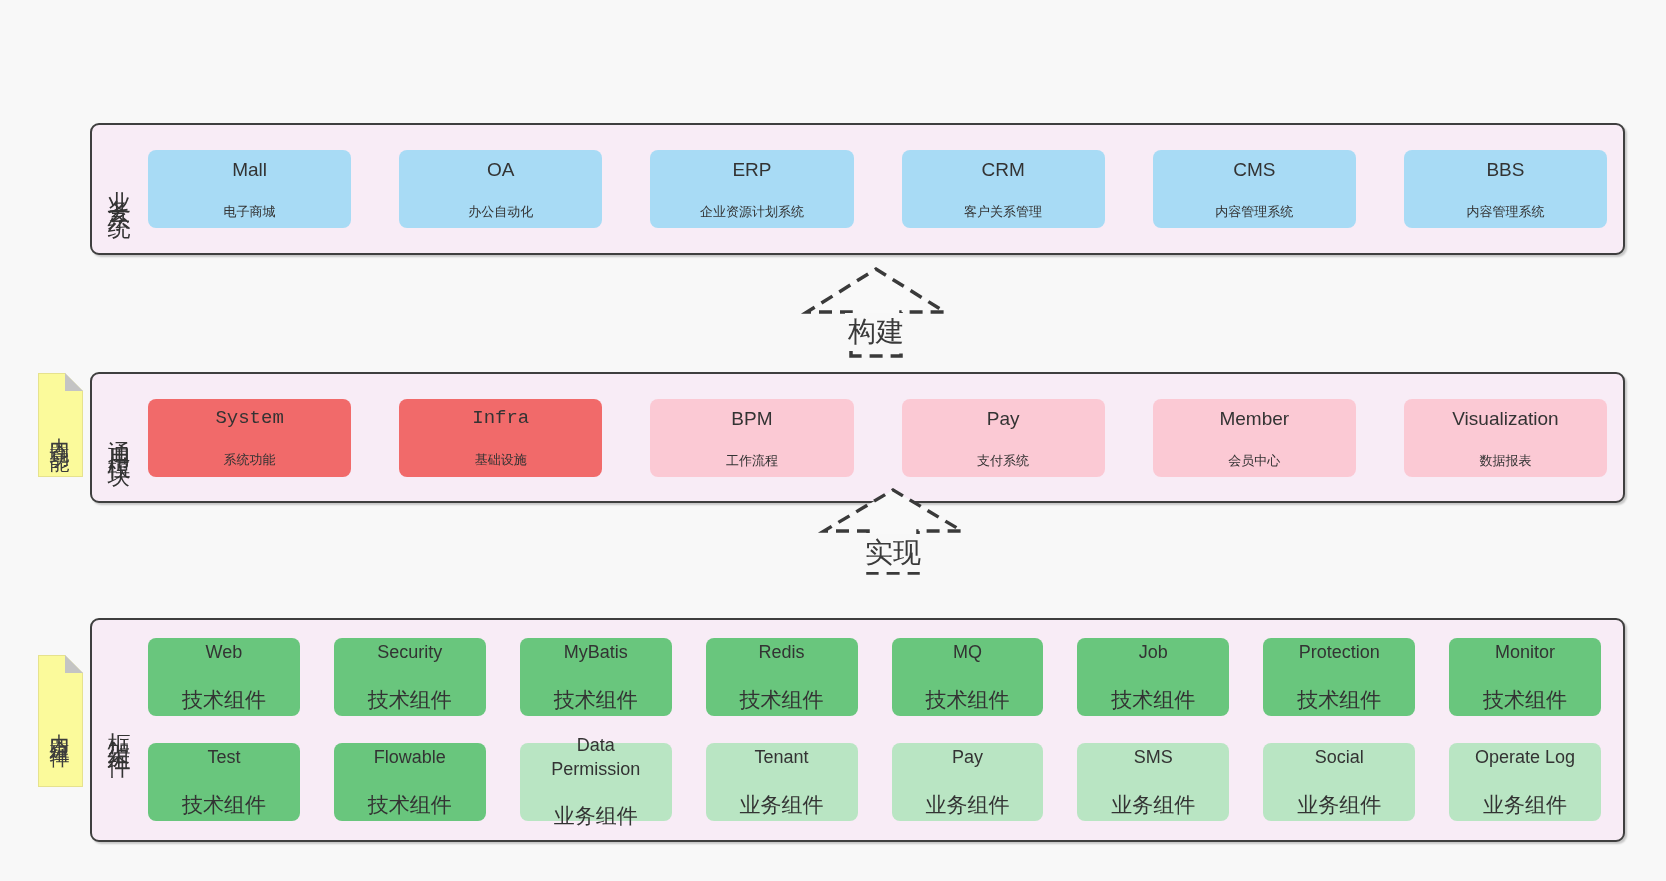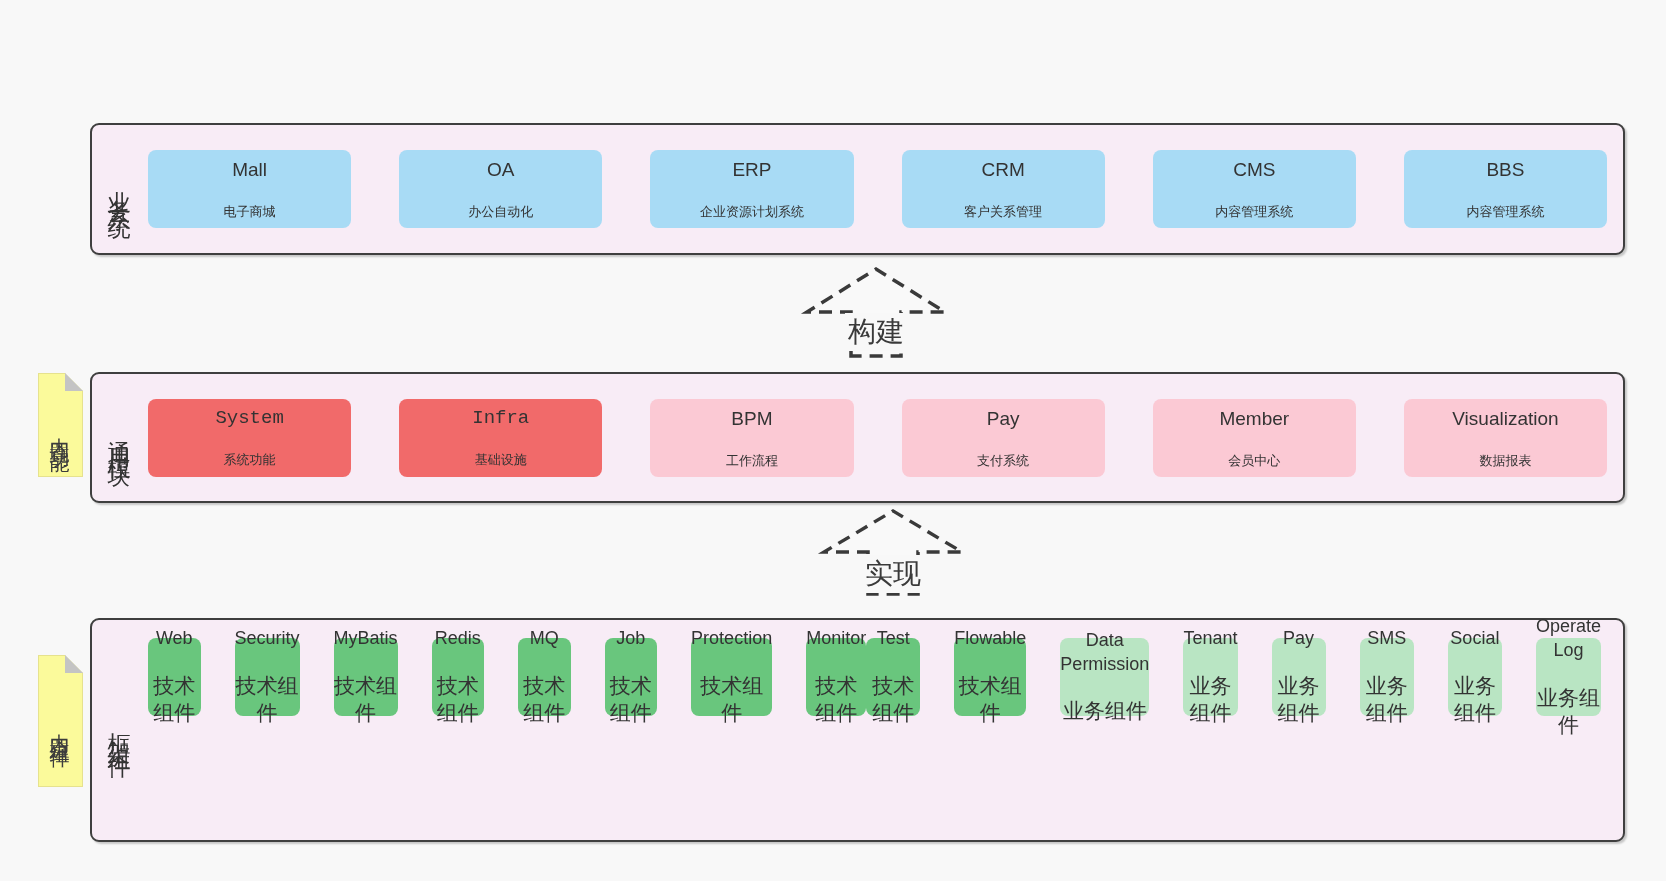"实现" div.arrow { top: 509px -> 488px }
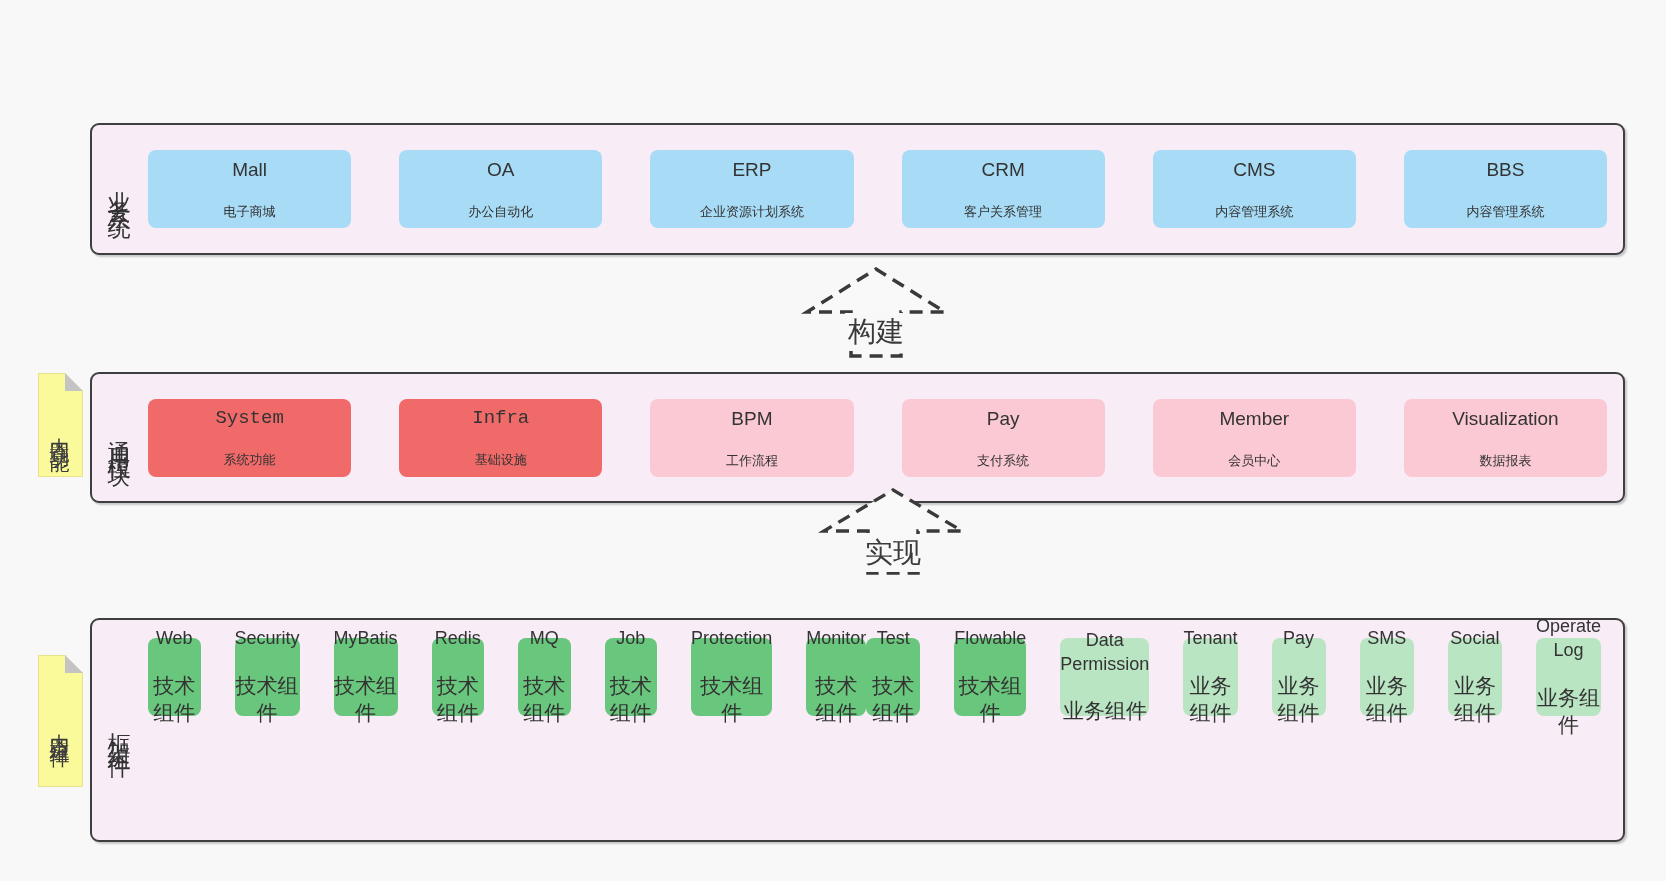"Web" .rows-area { flex-direction: row -> column }
